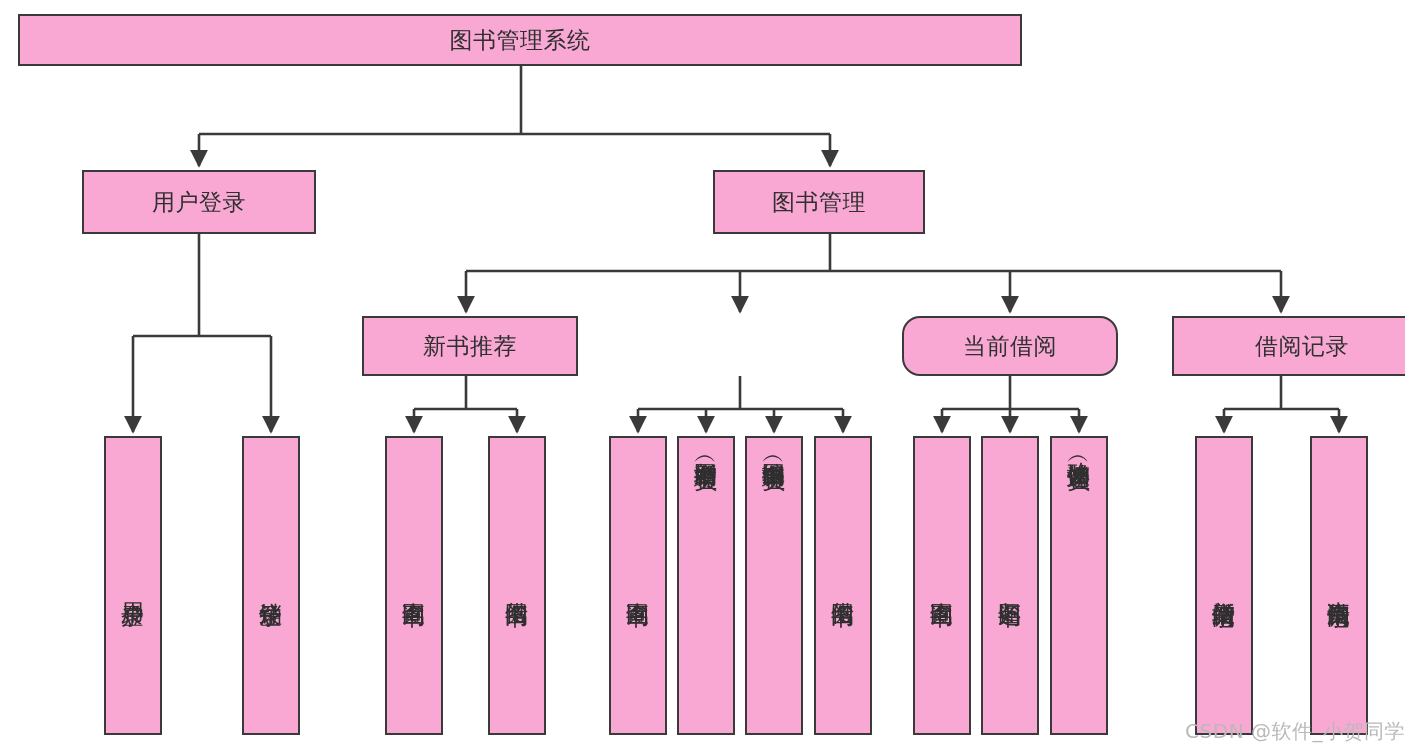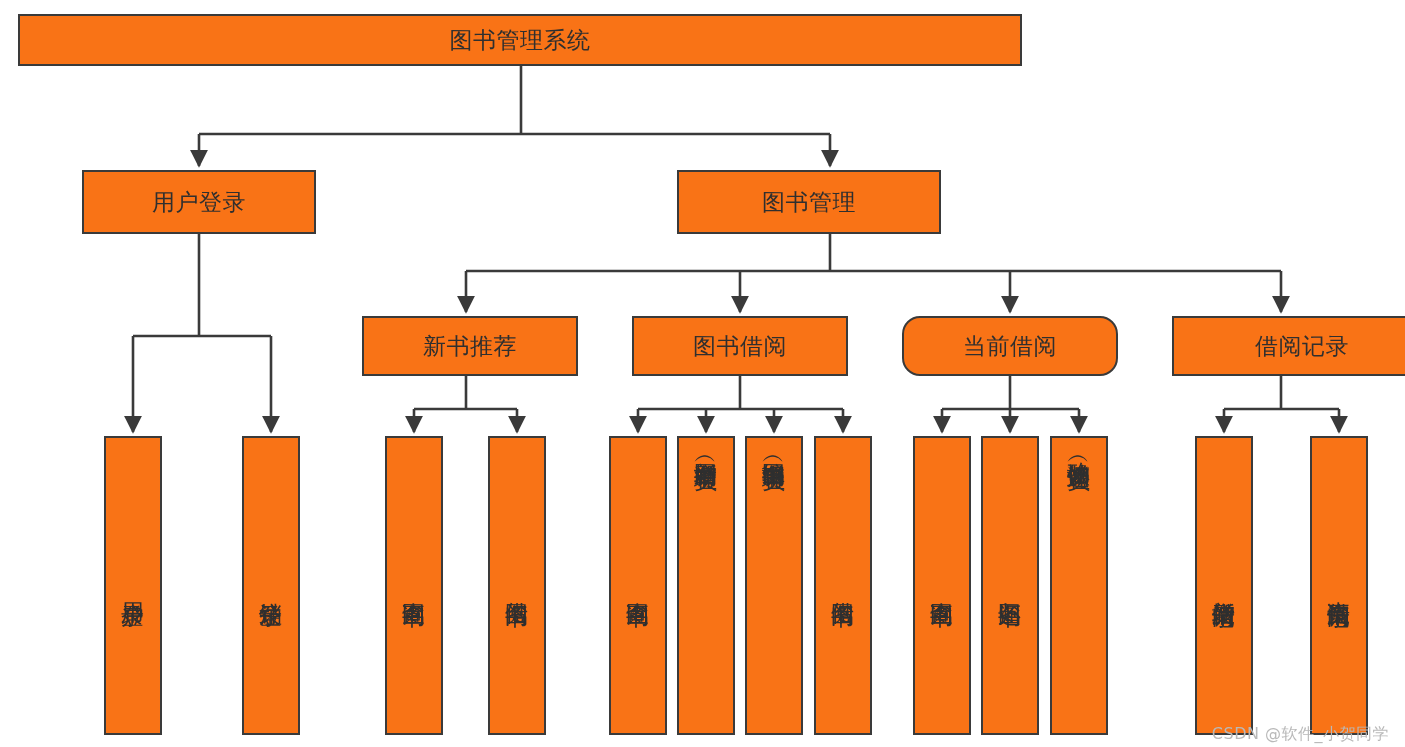"图书管理系统" .node { background: #f97316 -> #f9a8d4 }
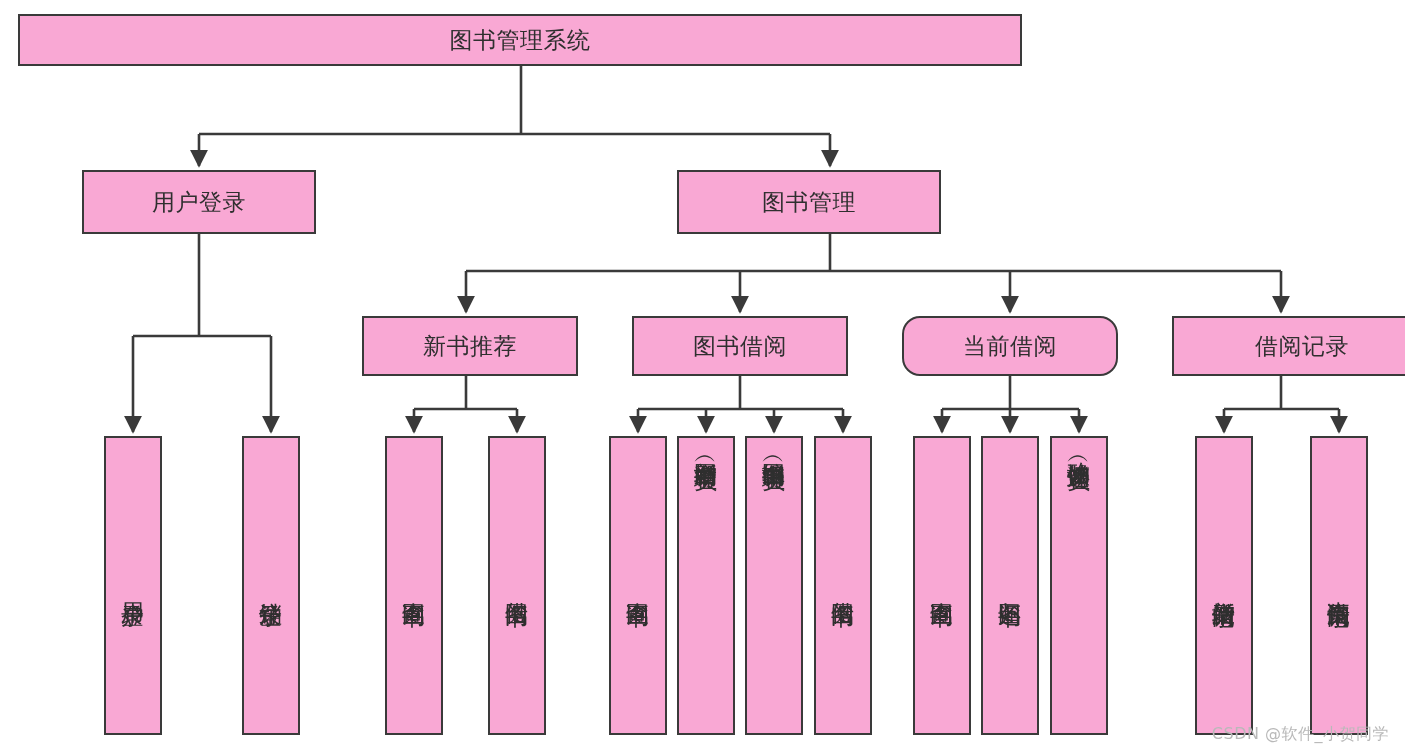"图书管理" div.node { left: 677px -> 713px; width: 264px -> 212px }
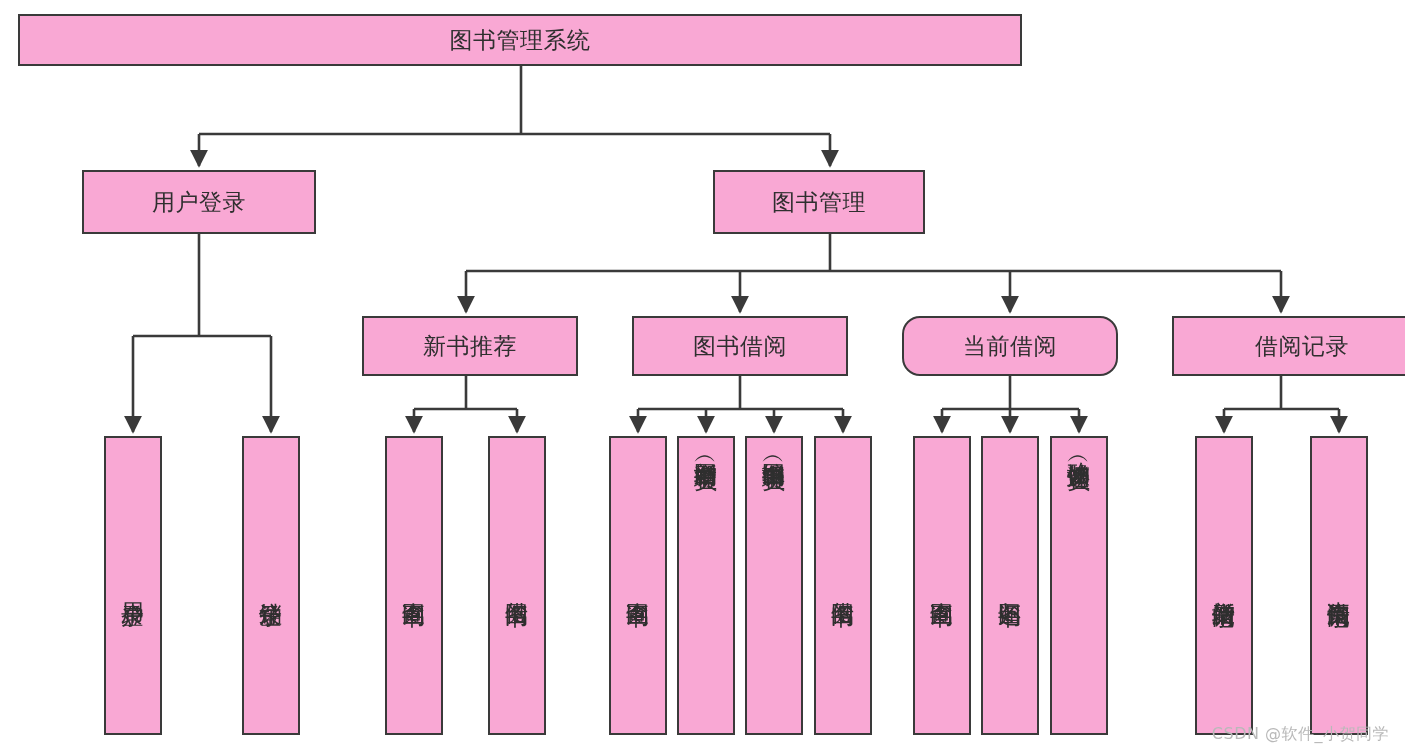"图书借阅" div.node { html: <div> <span>图书借阅</span> </div> -> none }
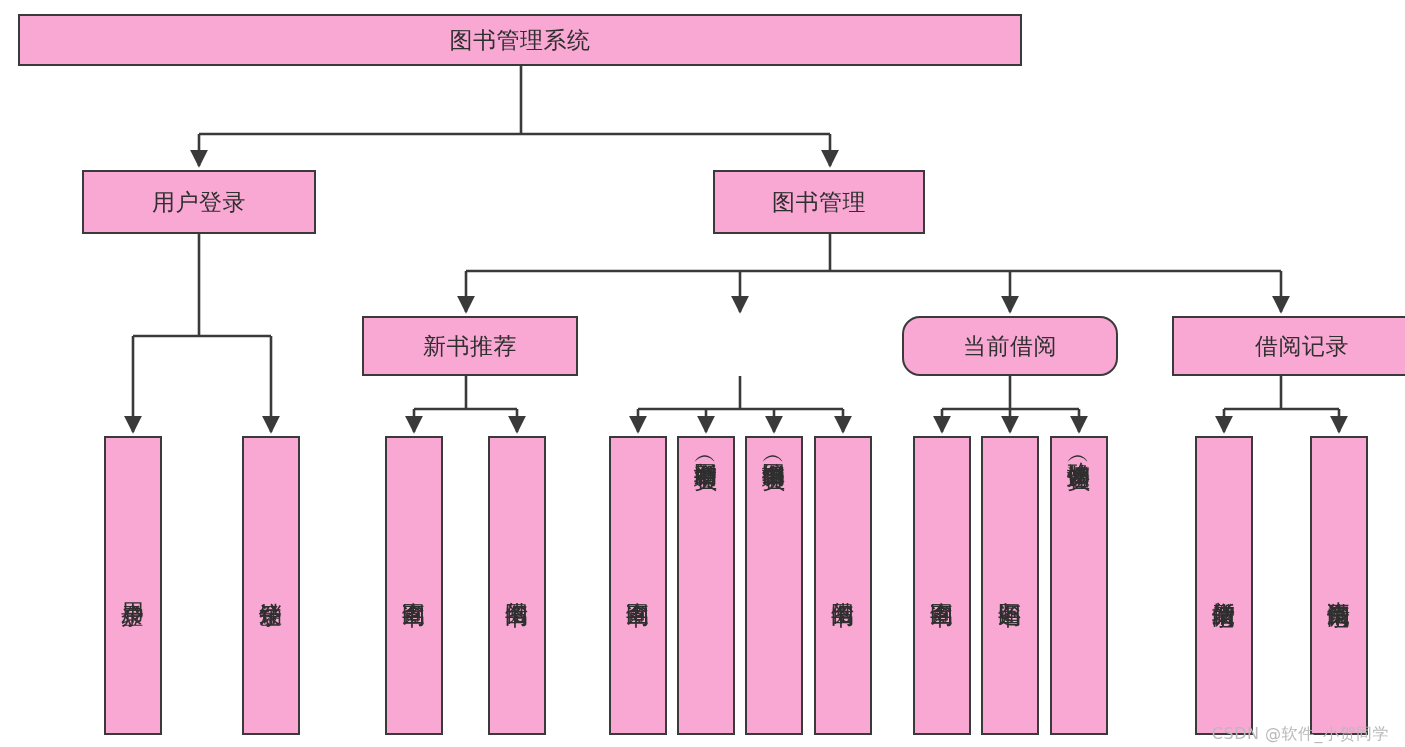"CSDN @软件_小贺同学" .watermark { font-size: 16px -> 20px; right: 16px -> 0 }
